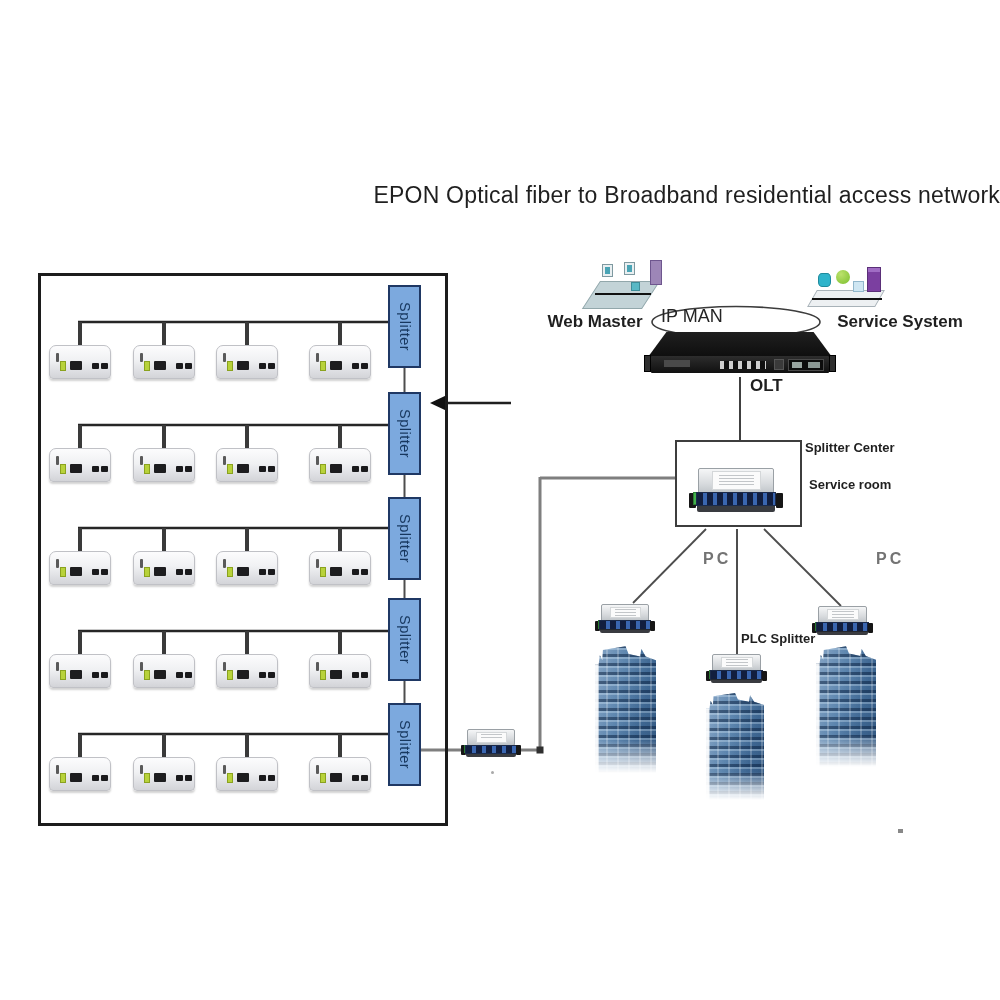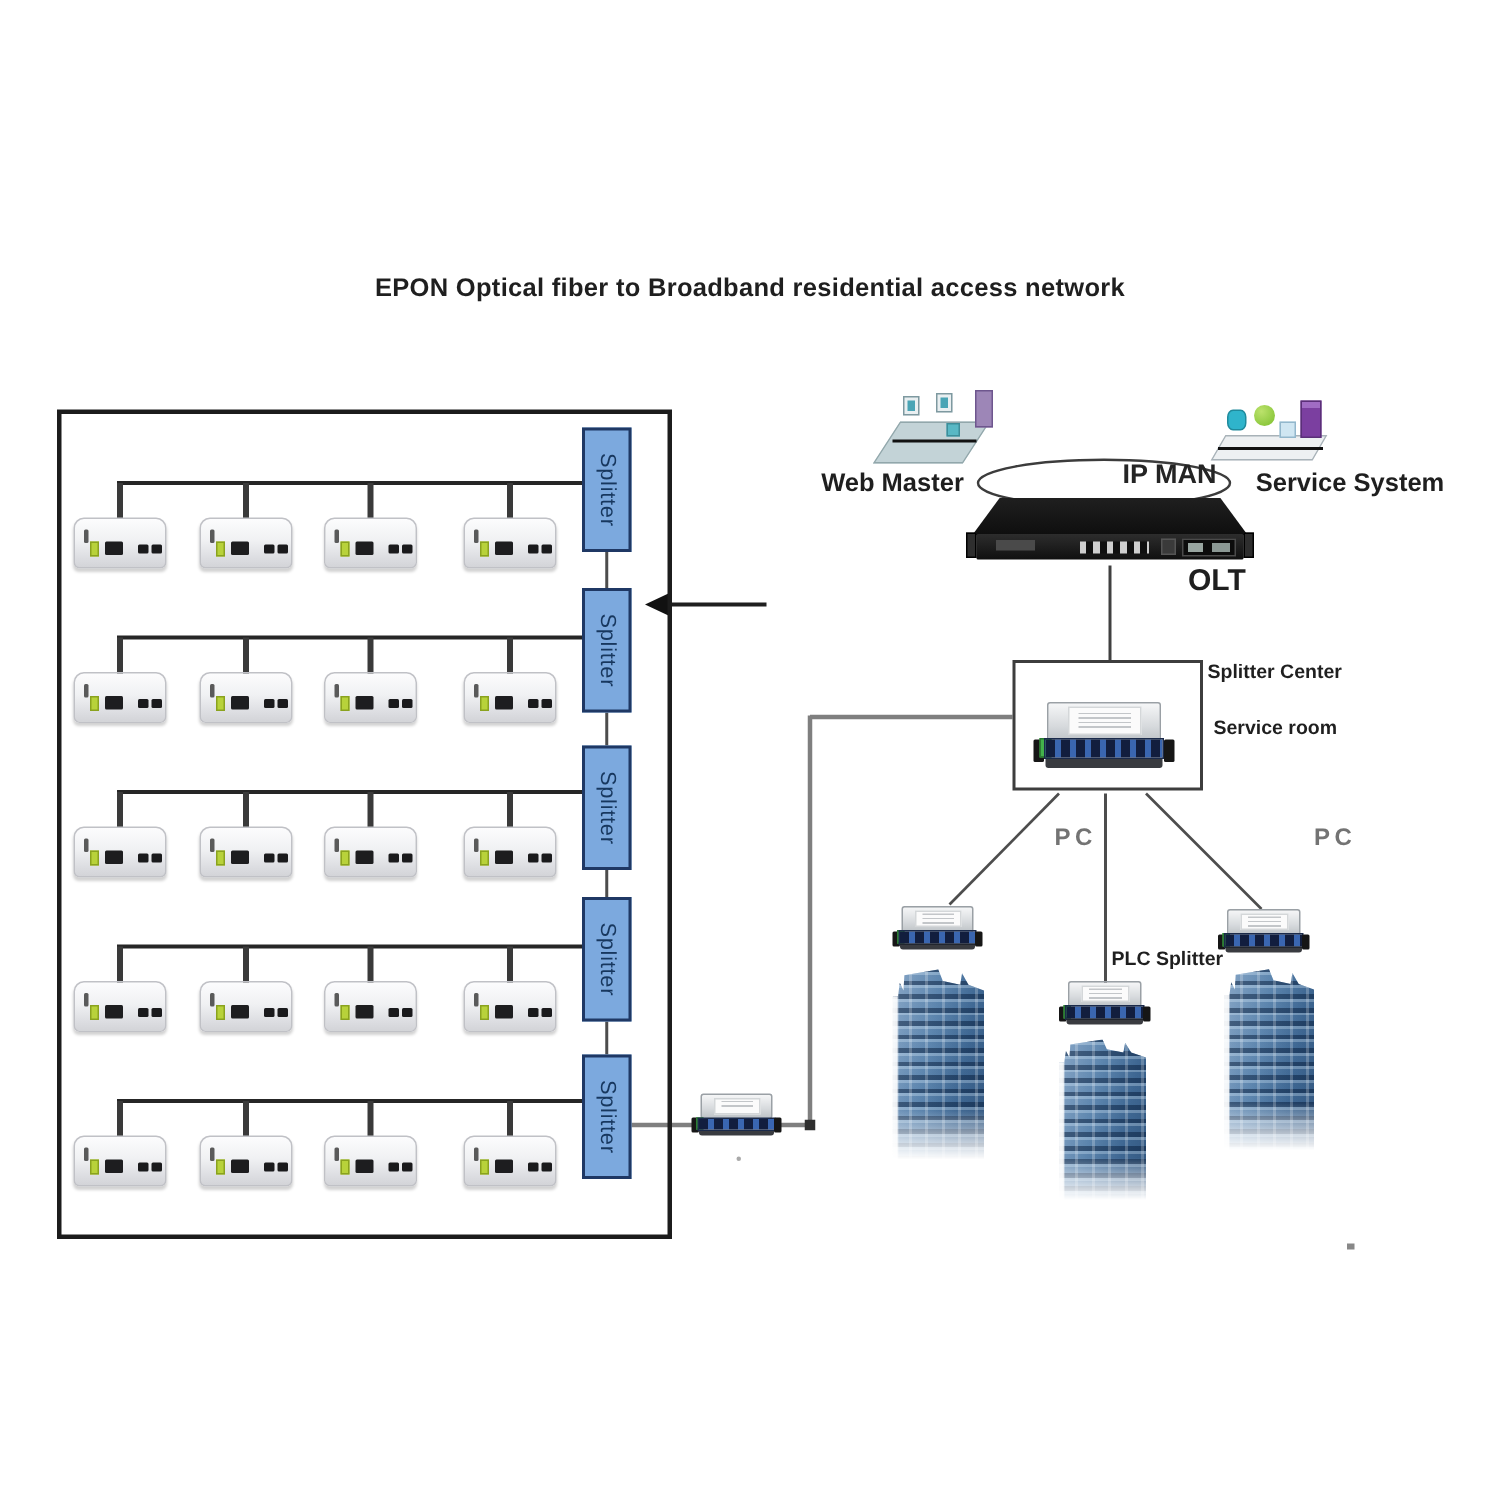"EPON Optical fiber to Broadband" .title { font-size: 17px -> 23px; font-weight: 700 -> 400; text-align: center -> right }
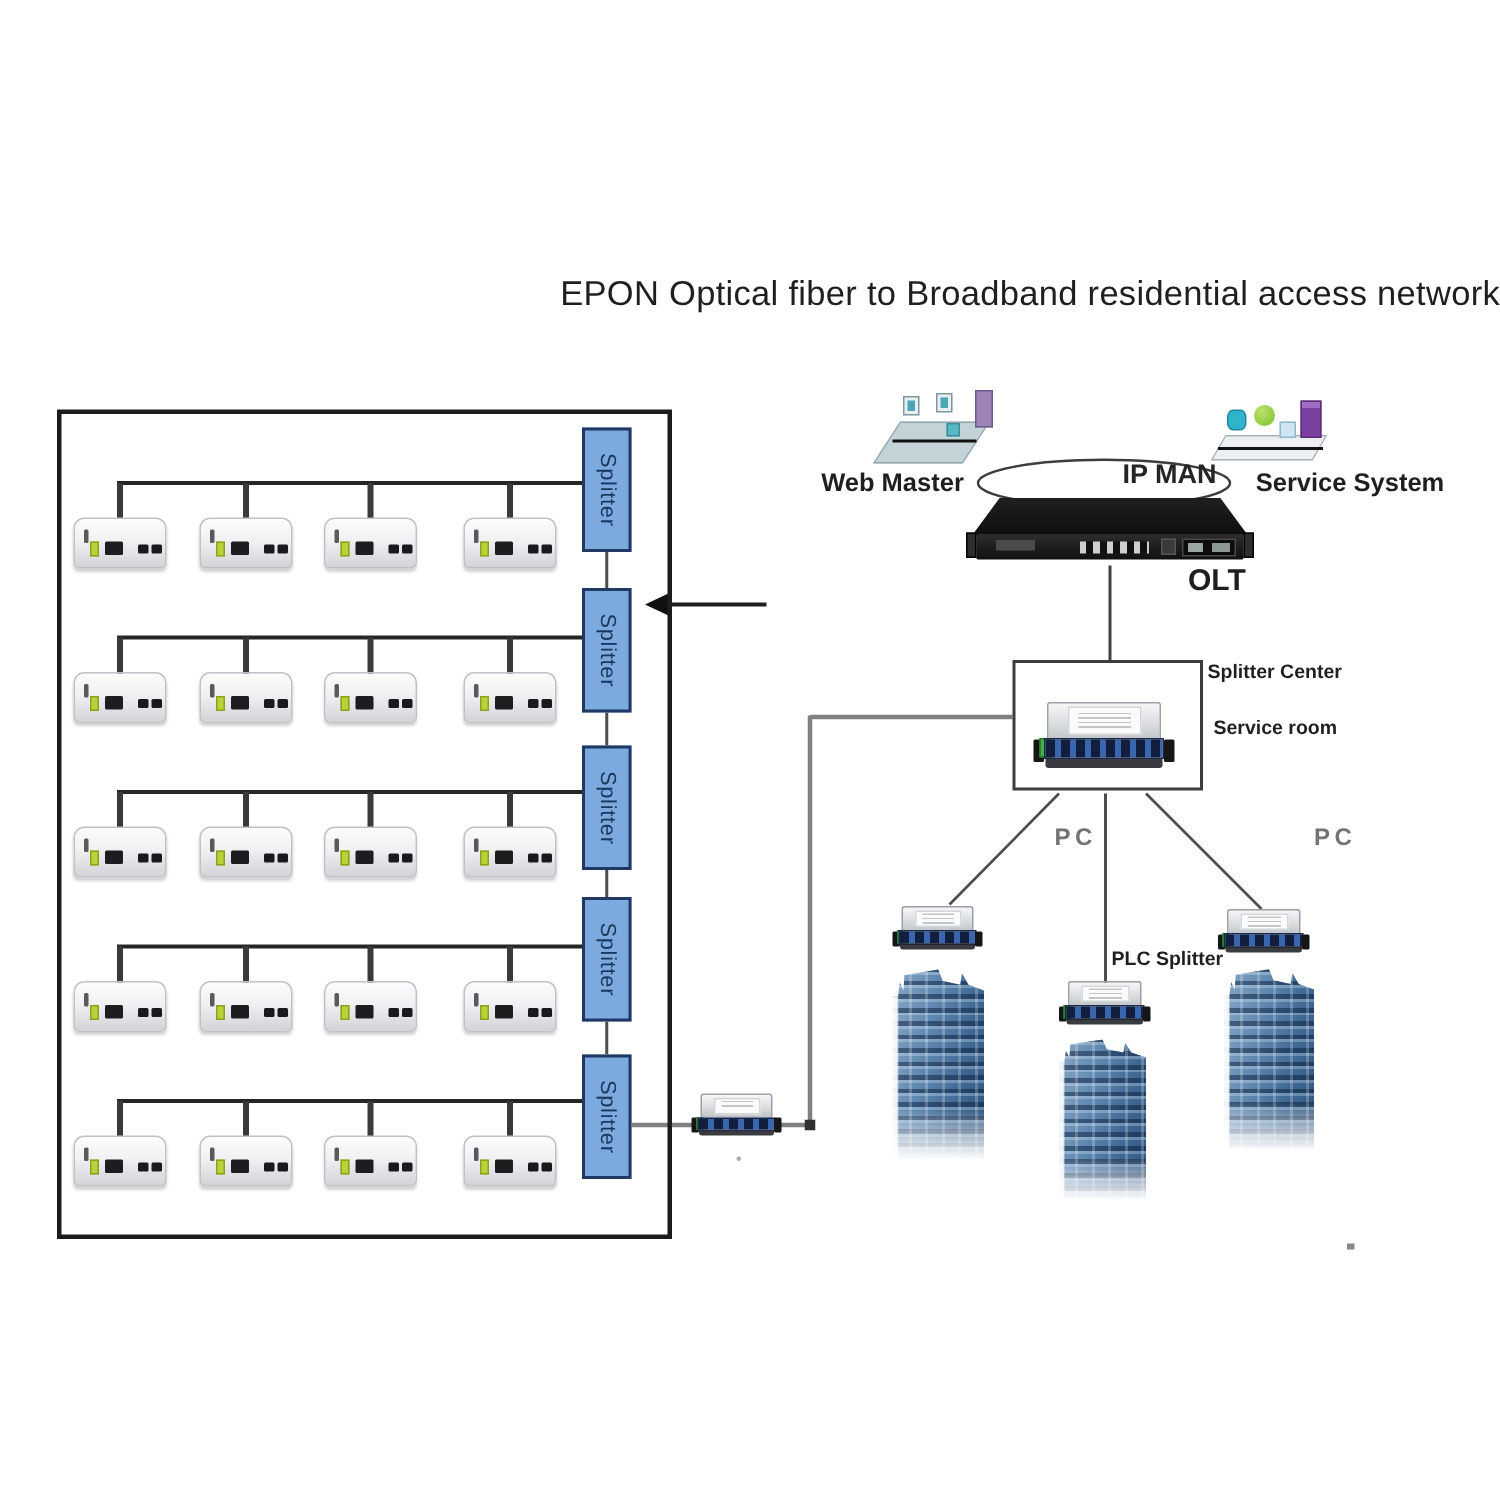"IP MAN" .lbl-ipman { font-weight: 700 -> 400; text-align: right -> left }
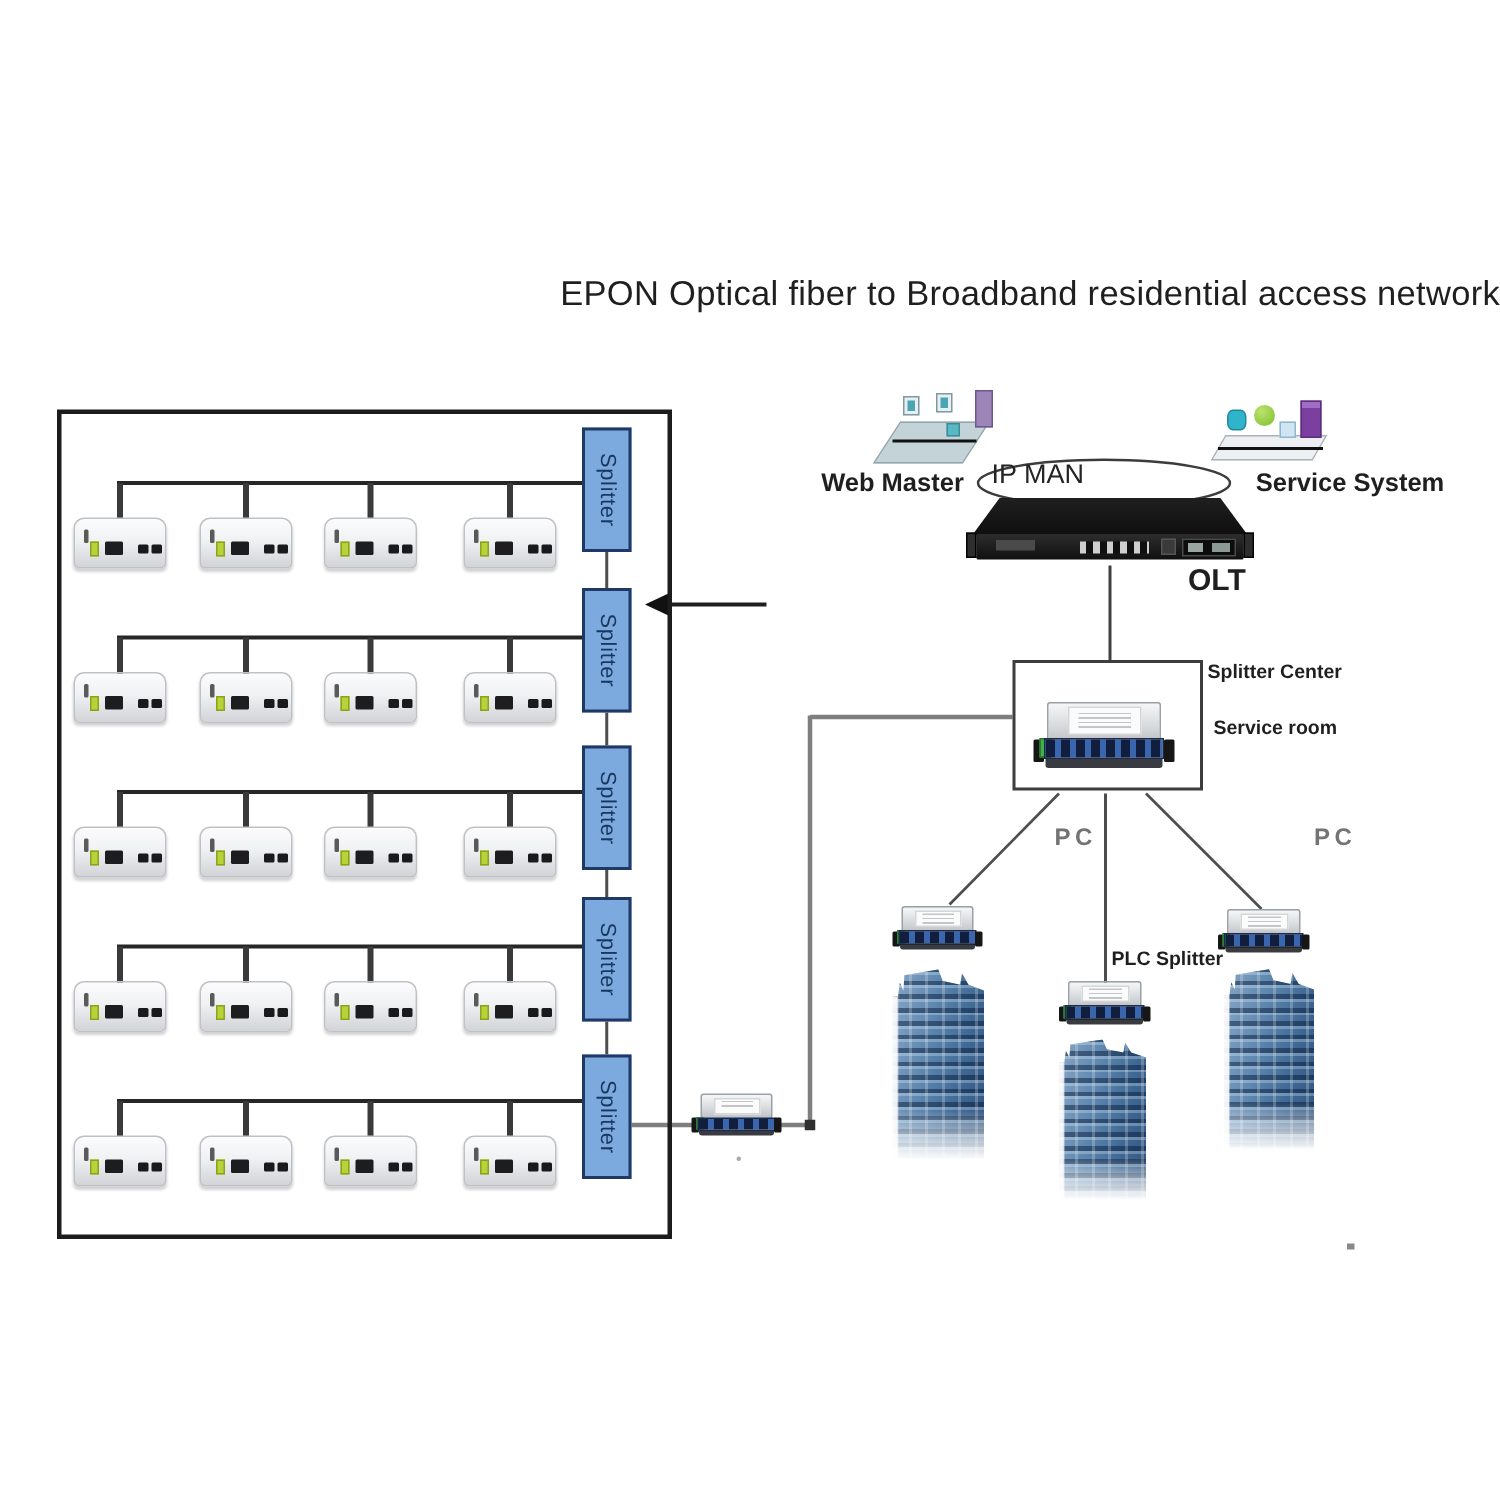"OLT" .lbl-olt { font-size: 20px -> 17px; left: 792px -> 750px }
